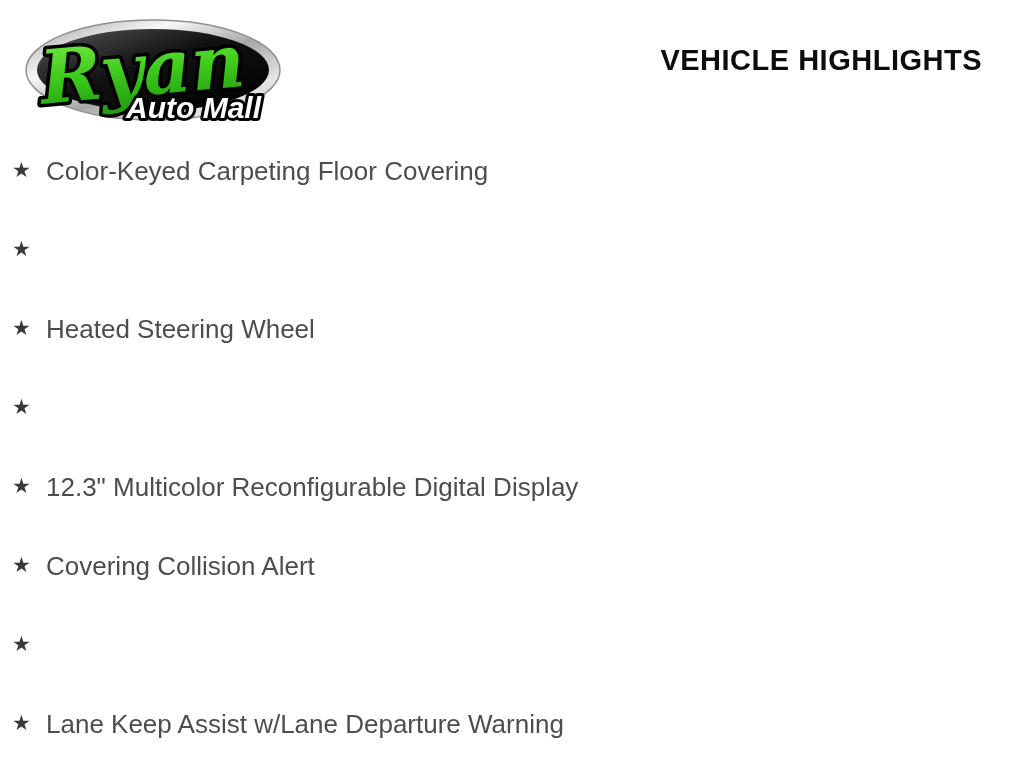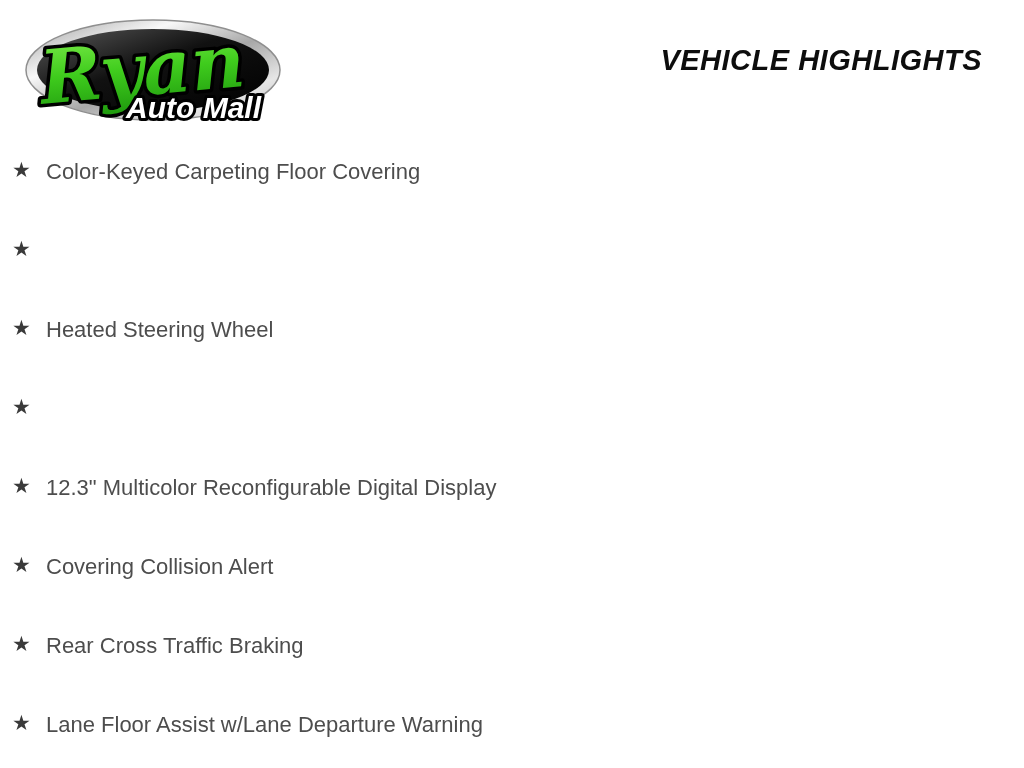"VEHICLE HIGHLIGHTS" .page-heading { font-style: italic -> none }
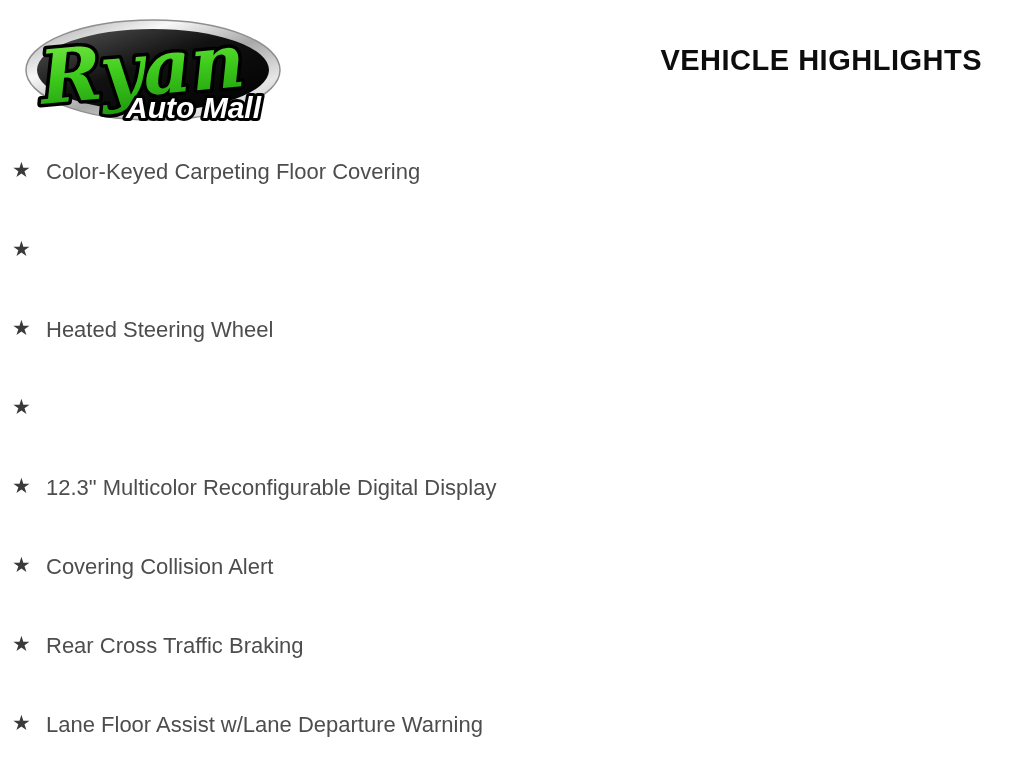"Color-Keyed Carpeting Floor Covering" .label { font-size: 22px -> 26px }
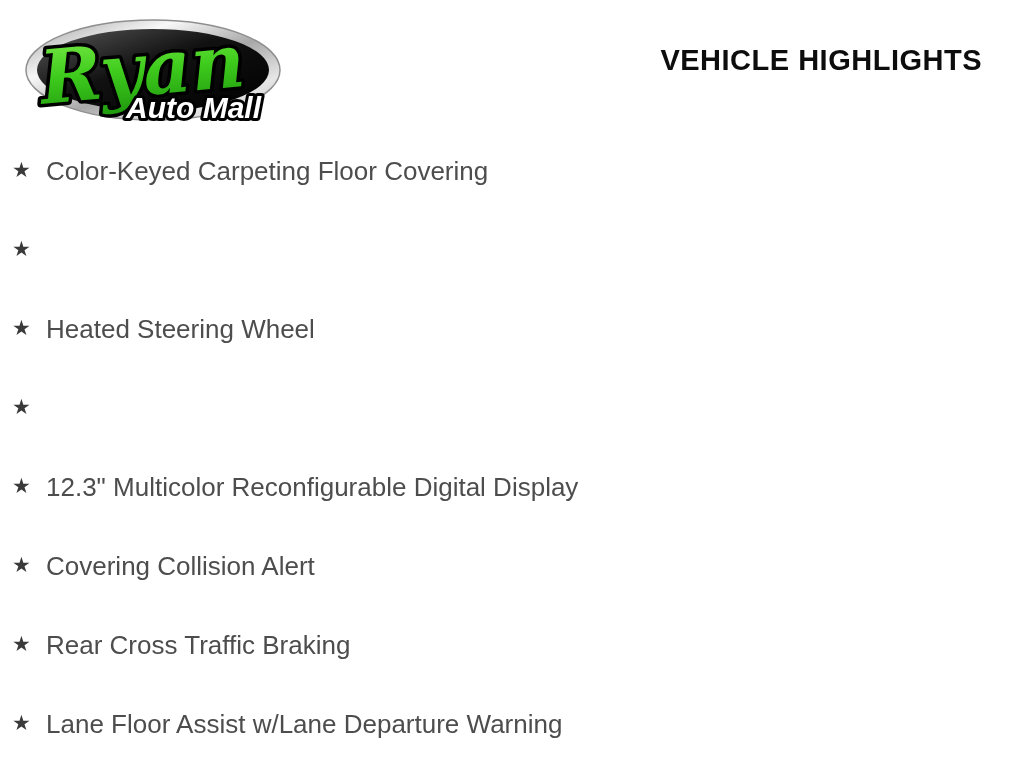"Rear Cross Traffic Braking" span.label { html: <span>Rear Cross Traffic Braking</span> -> none }
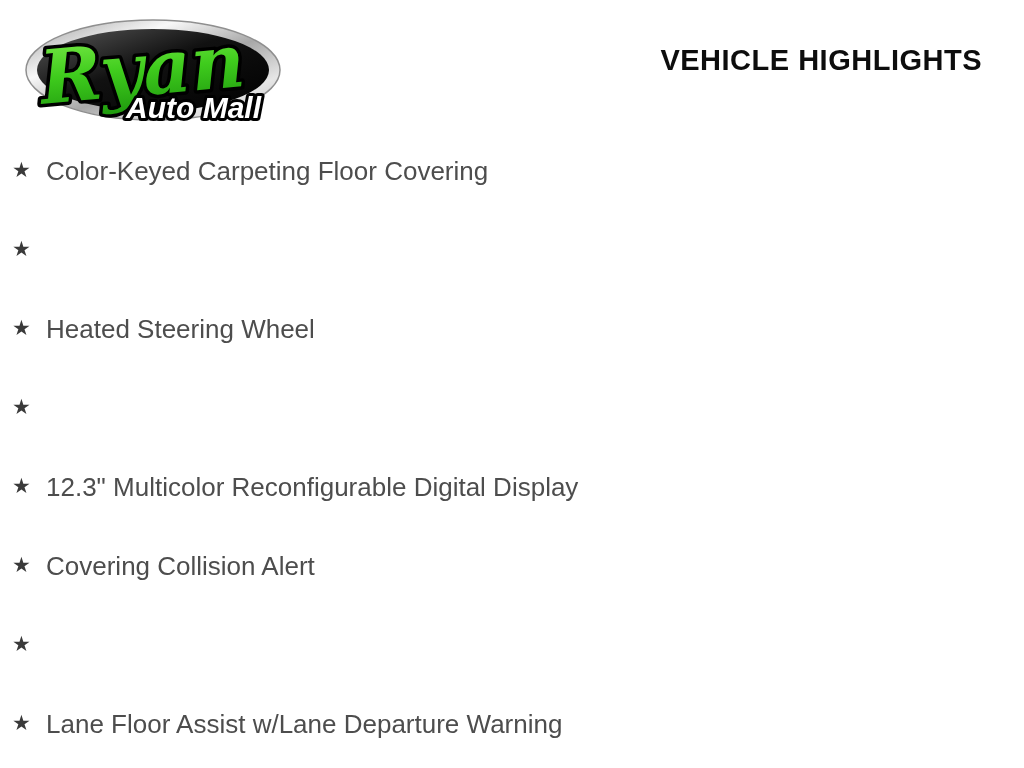"Lane Floor Assist w/Lane Departure" span.label { text: Floor -> Keep }
